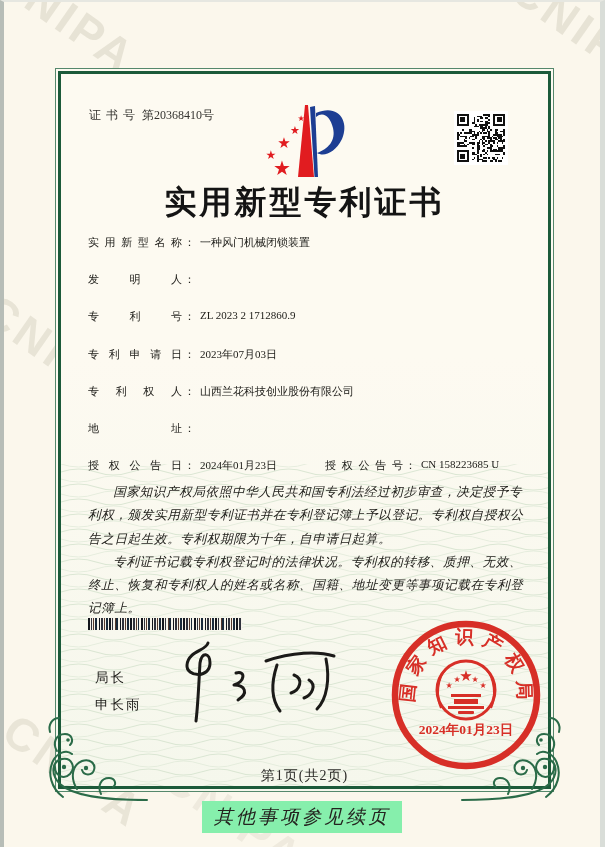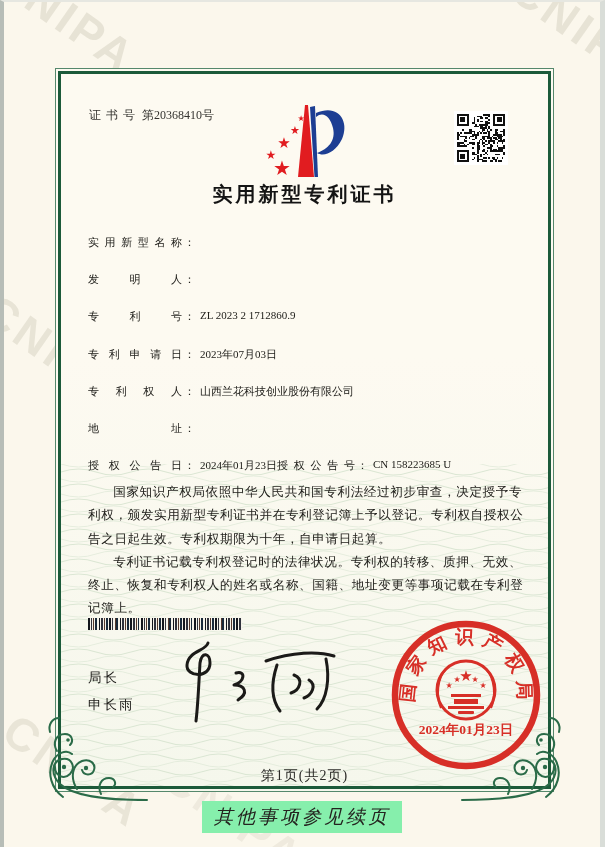"实用新型专利证书" .title { font-size: 20px -> 32px }
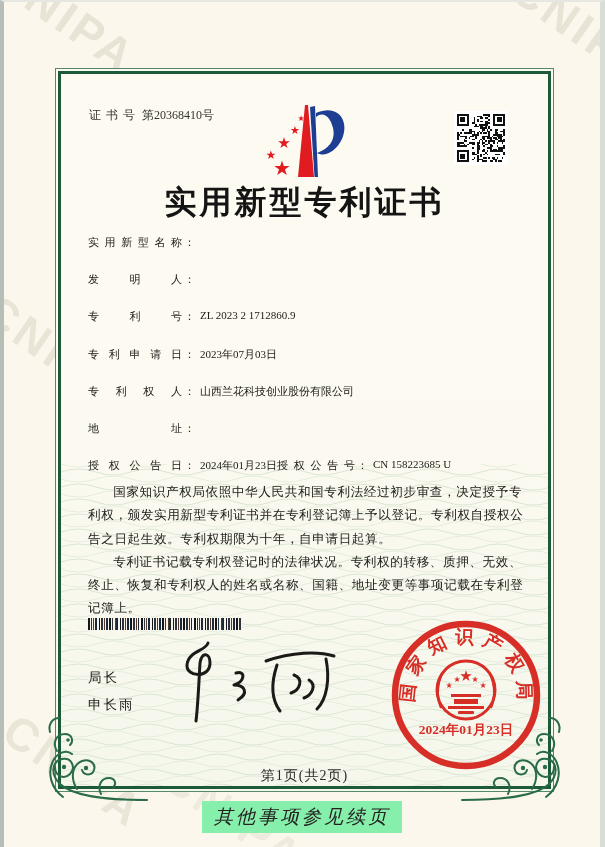"一种风门机械闭锁装置" span.fvalue { html: none -> <span>一种风门机械闭锁装置</span> }
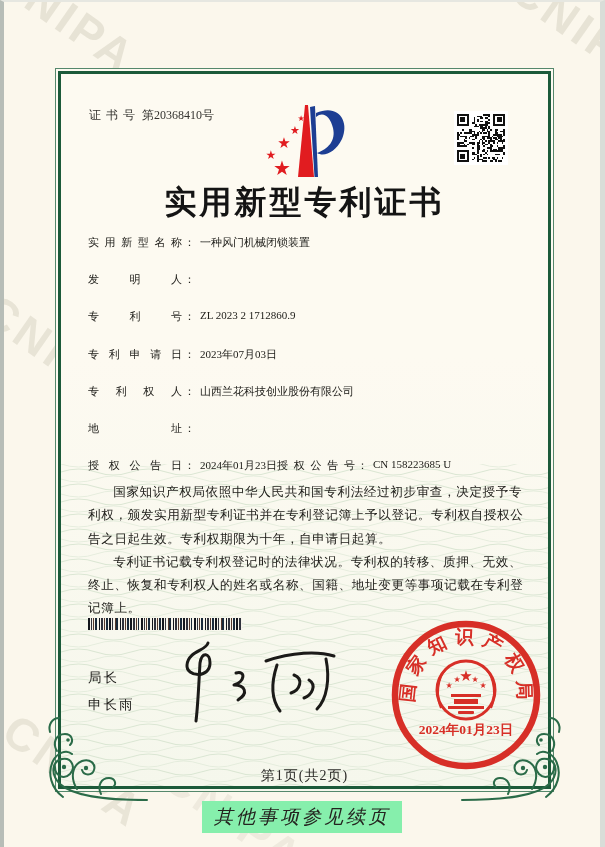"授权公告号" .fpair2 { margin-left: none -> 48px }
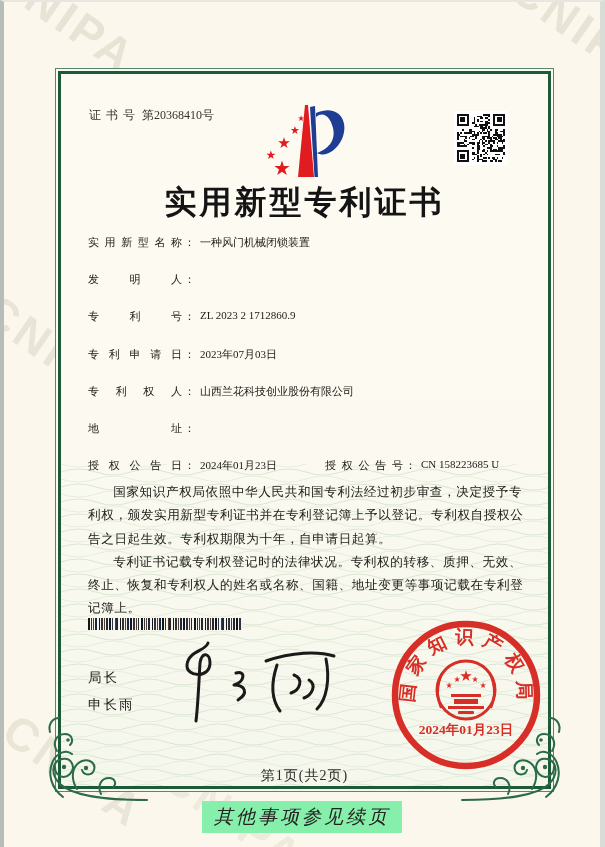"国家知识产权局依照中华人民共和国专利法经过初步审查，决定授予专利权，颁发实用新型" .body-text { font-style: none -> italic }
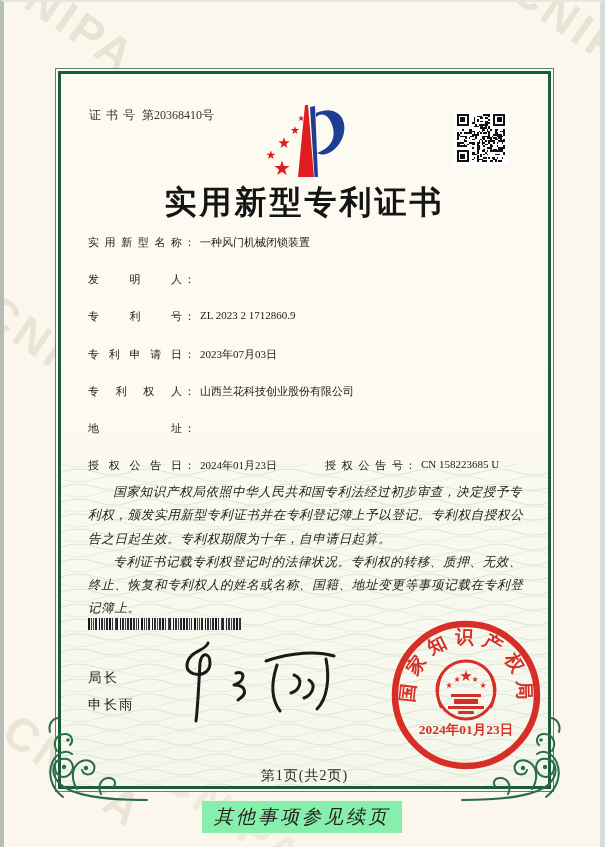"局长" .director div { margin-left: none -> 7px }
